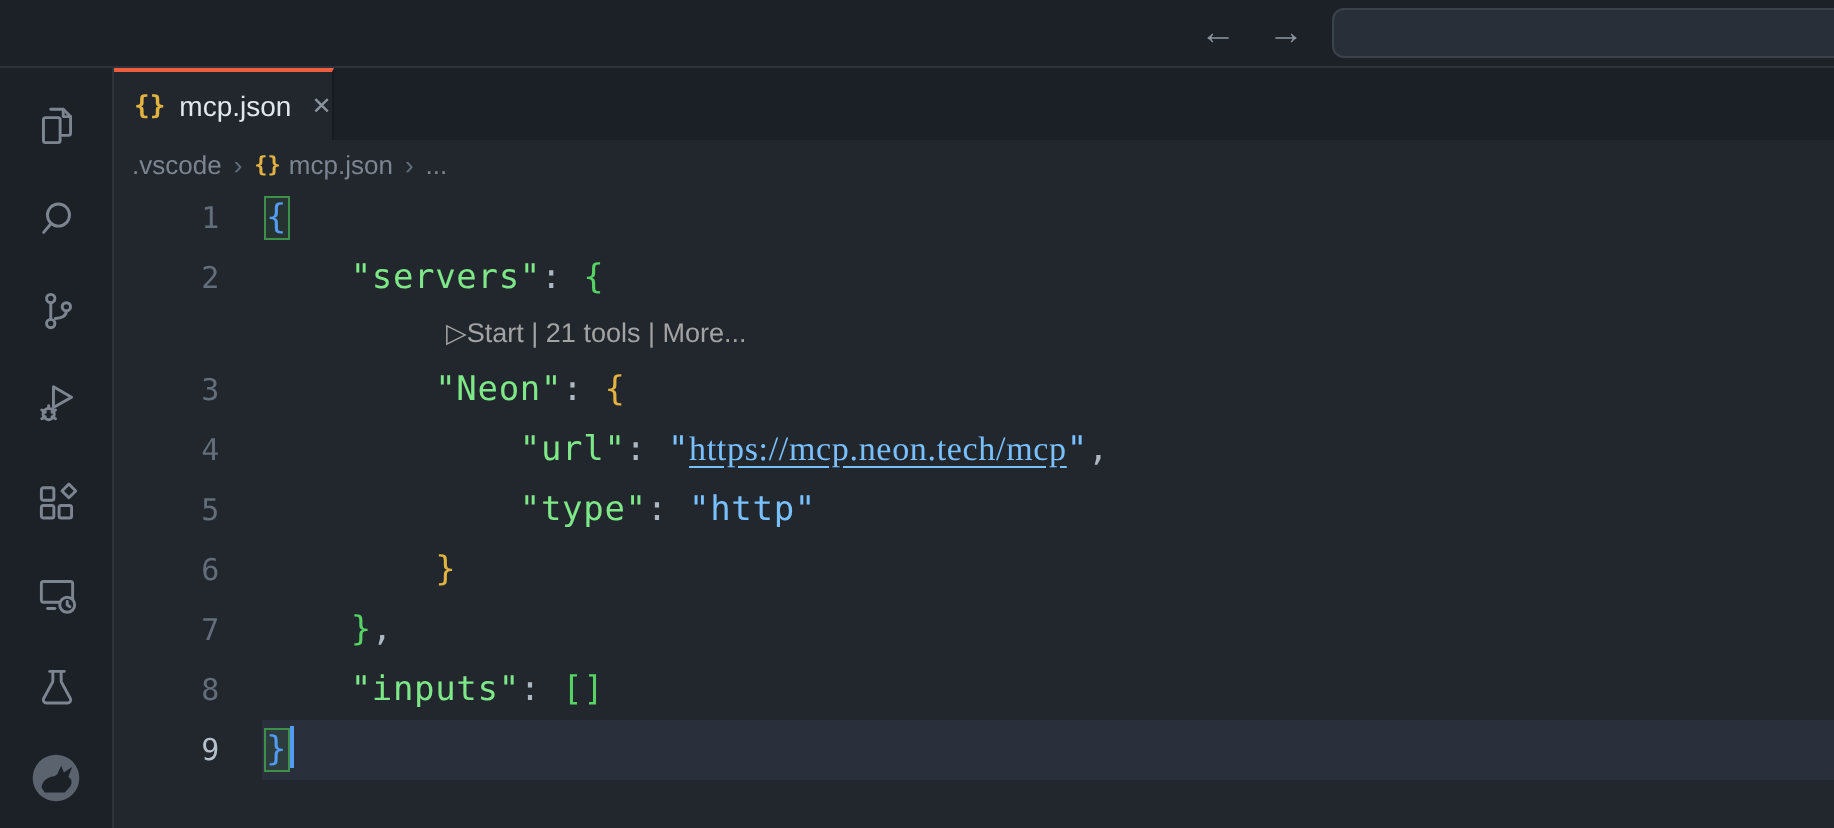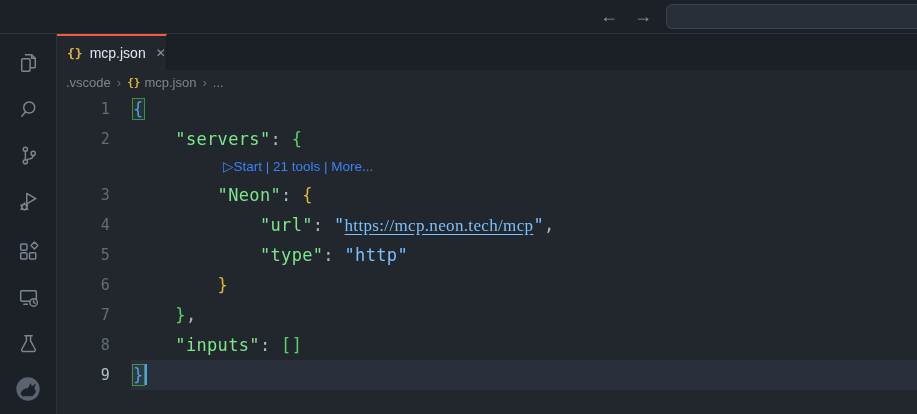"▷Start | 21 tools |" .row.lens { color: #3b82f6 -> #a3a3a3 }
